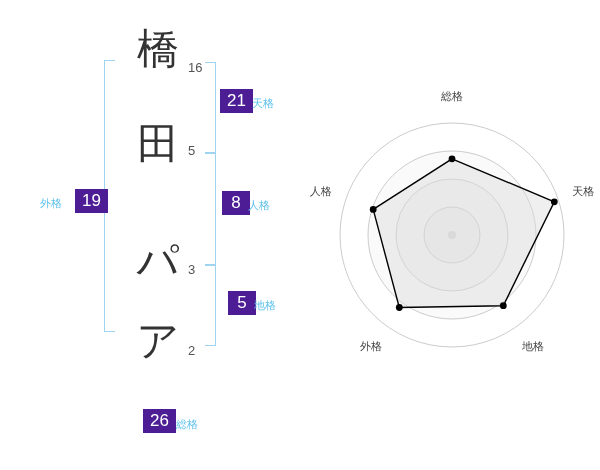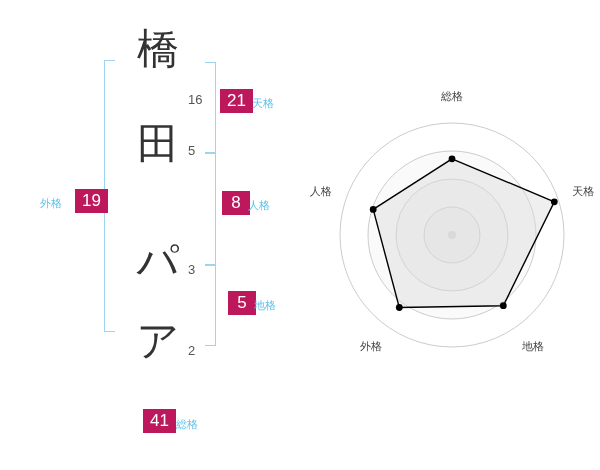"16" .sn-1 { margin-top: 32px -> none }
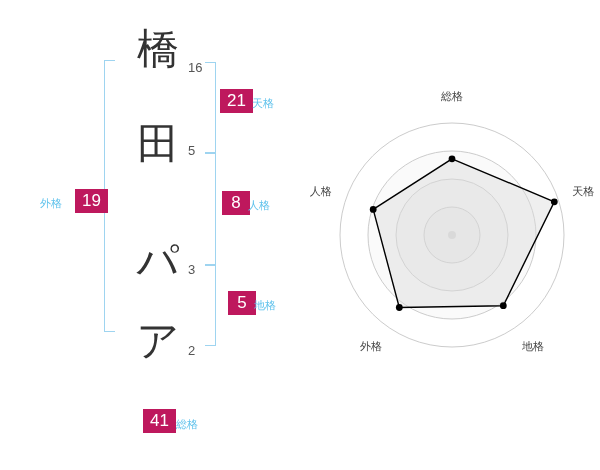"21" .badge { background: #be185d -> #4c1d95 }
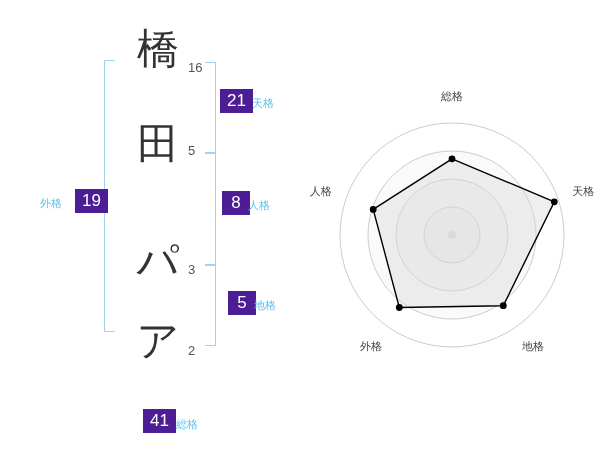"41" div.badge { text: 41 -> 26 }
